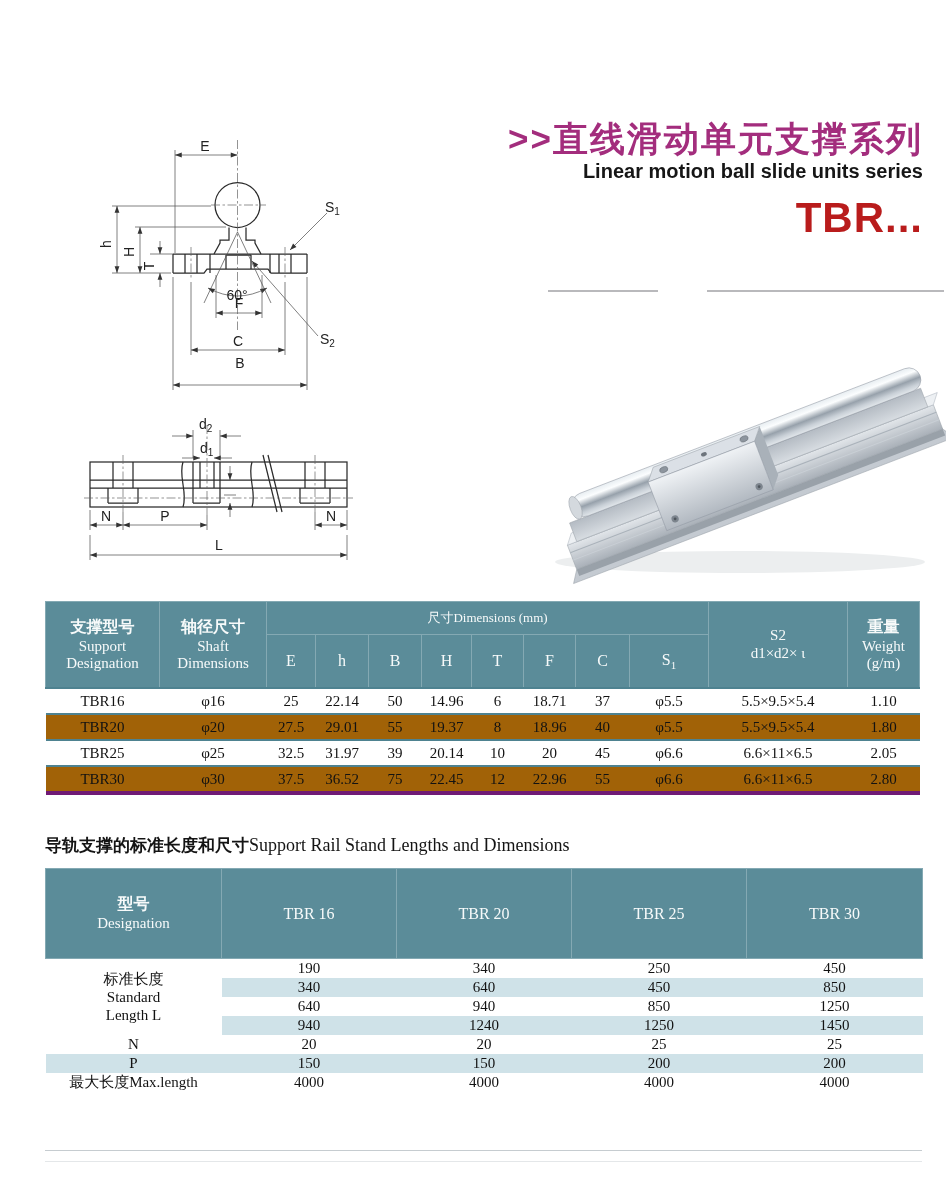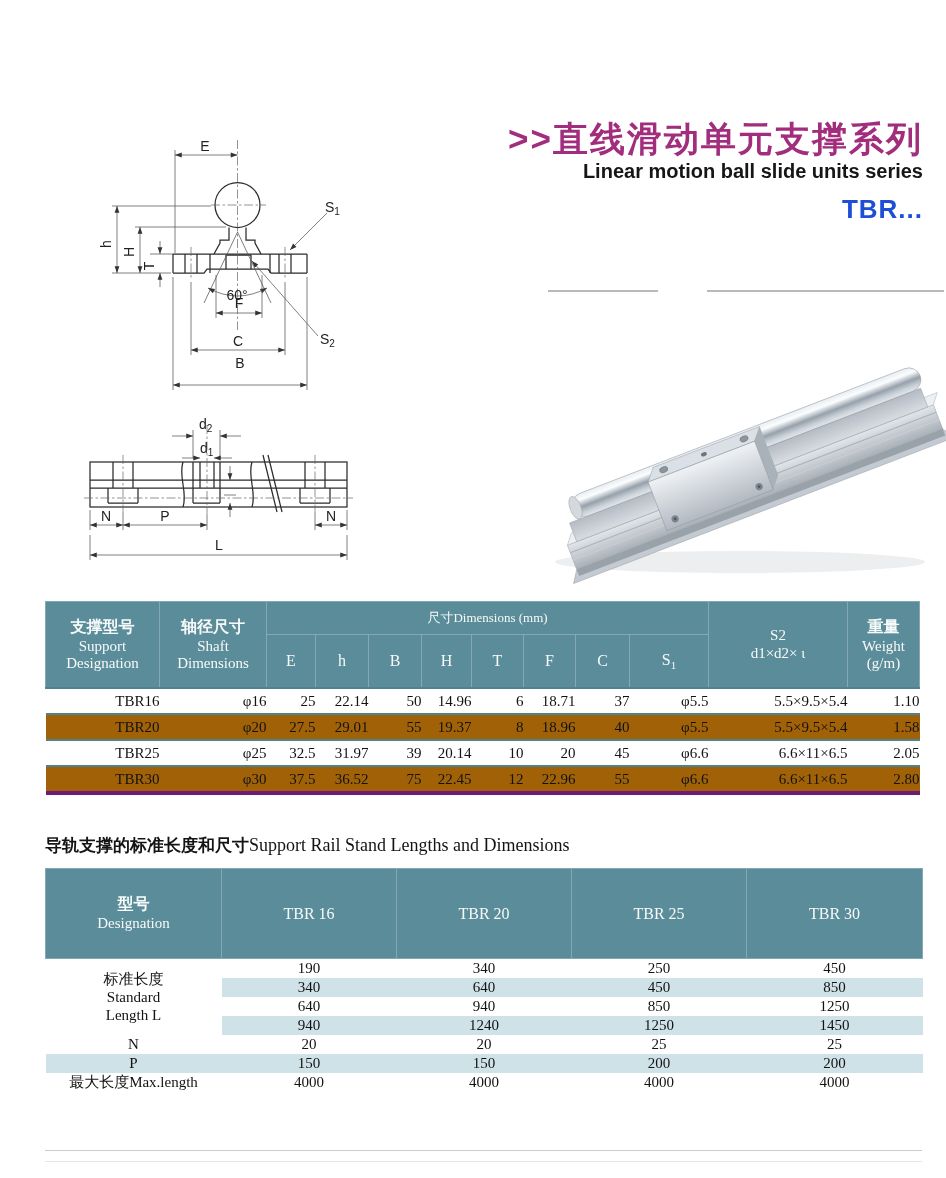"TBR..." .hd-series { color: #1d4ed8 -> #b91c1c; font-size: 26px -> 42px }
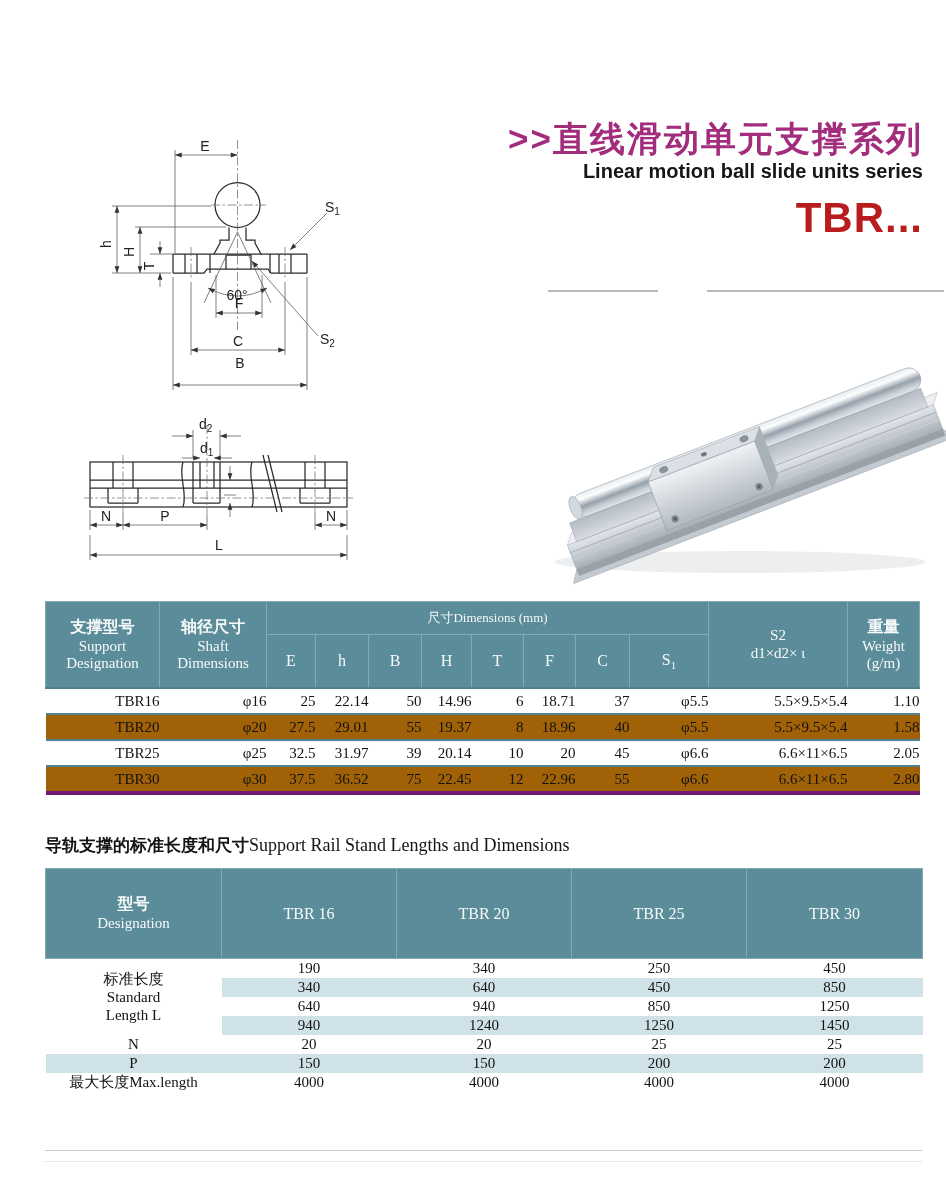"TBR16" #t1 td { text-align: right -> center }
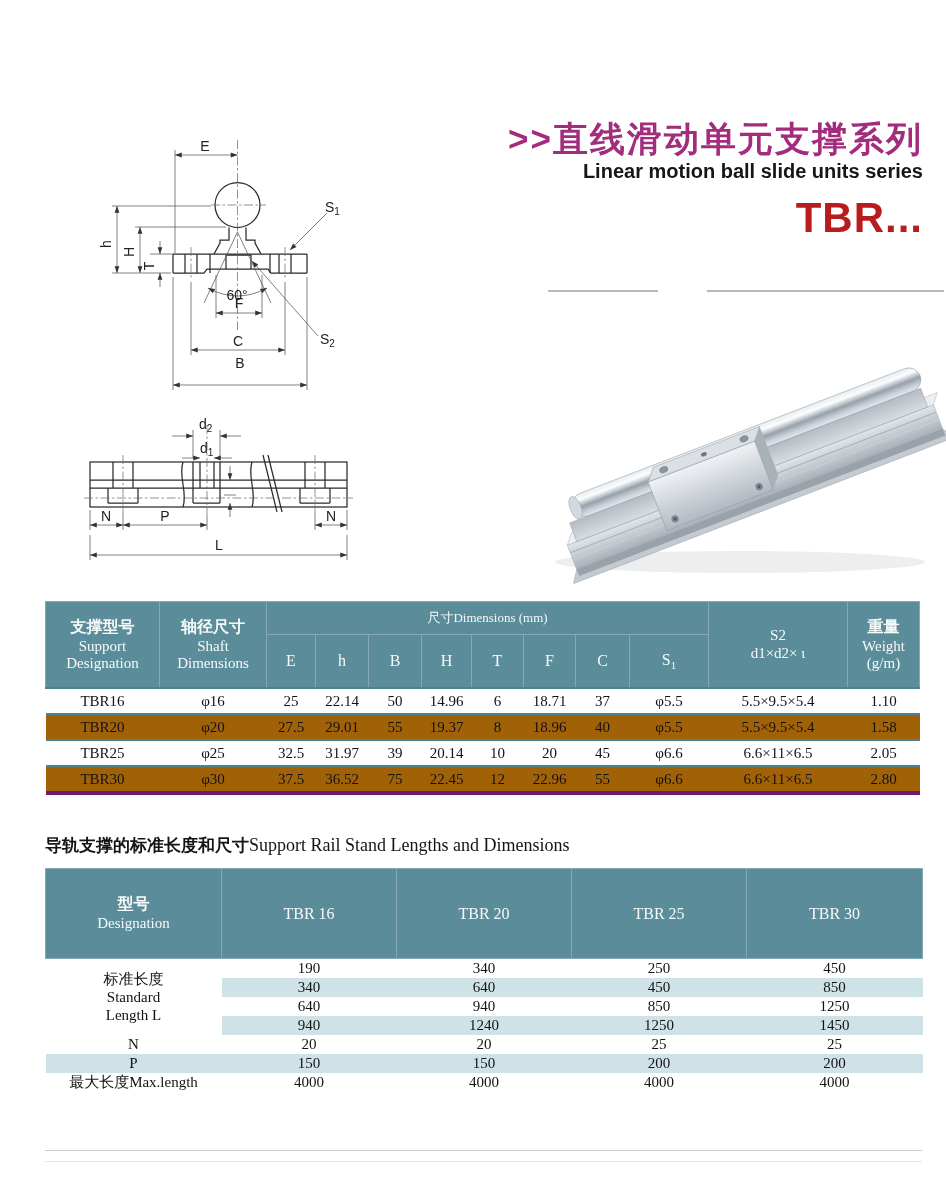"1.58" td { text: 1.58 -> 1.80 }
